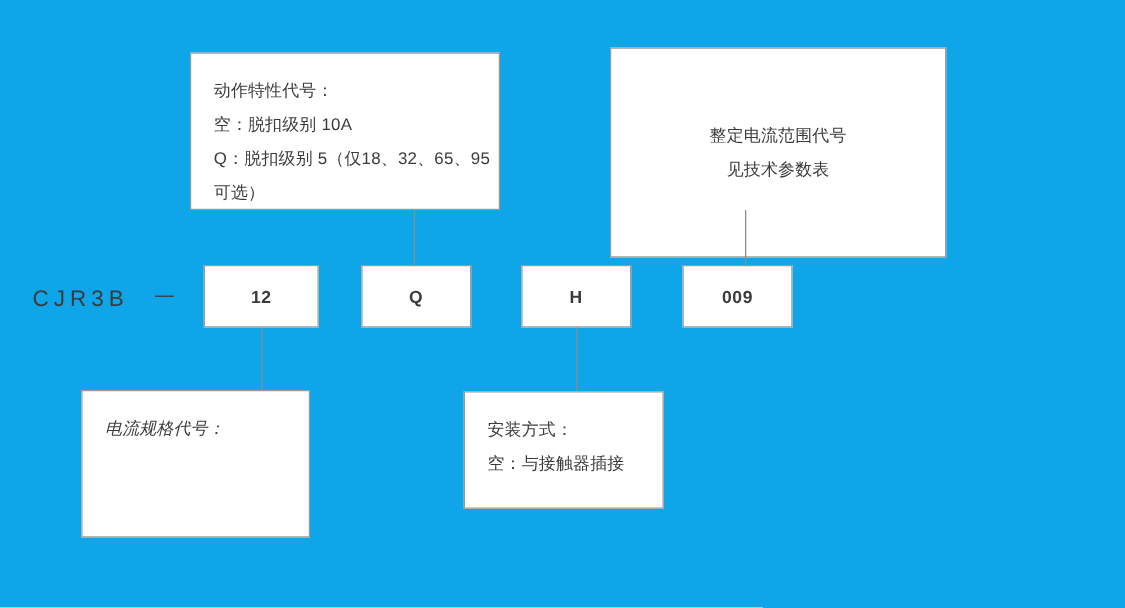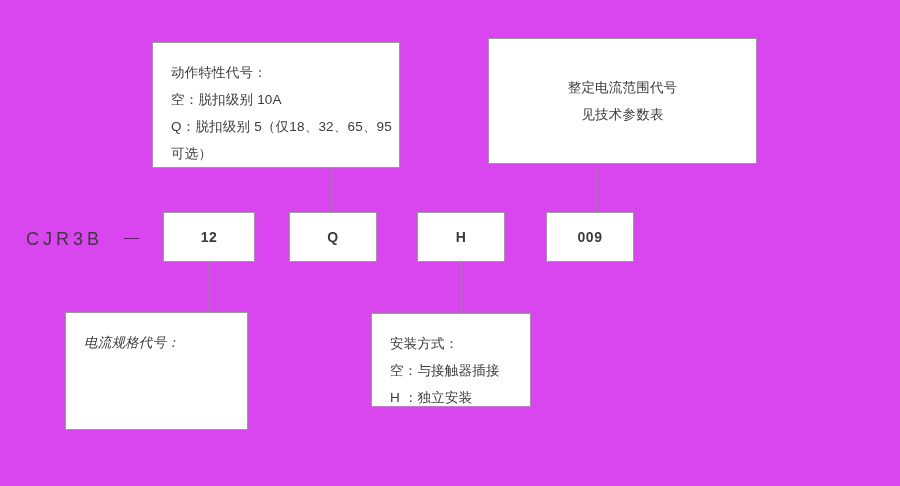"动作特性代号：" #canvas { background: #d946ef -> #0ea5e9 }
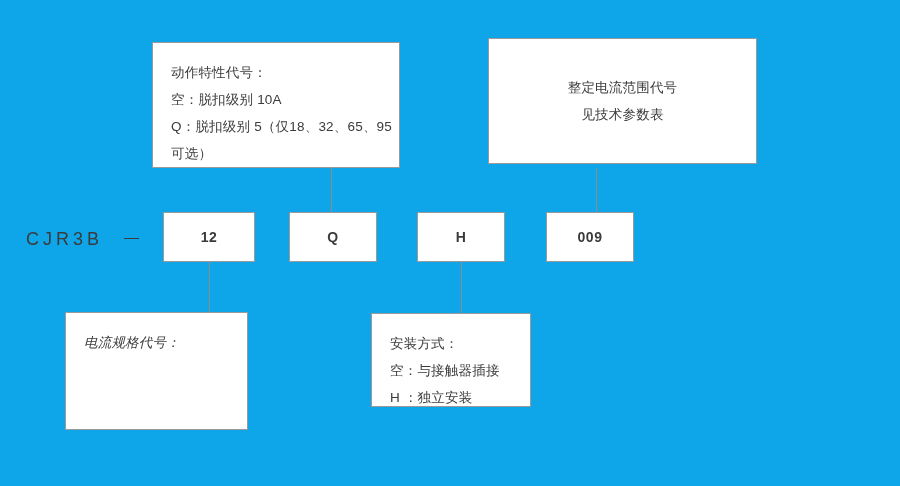"整定电流范围代号" div.box { height: 126px -> 168px }
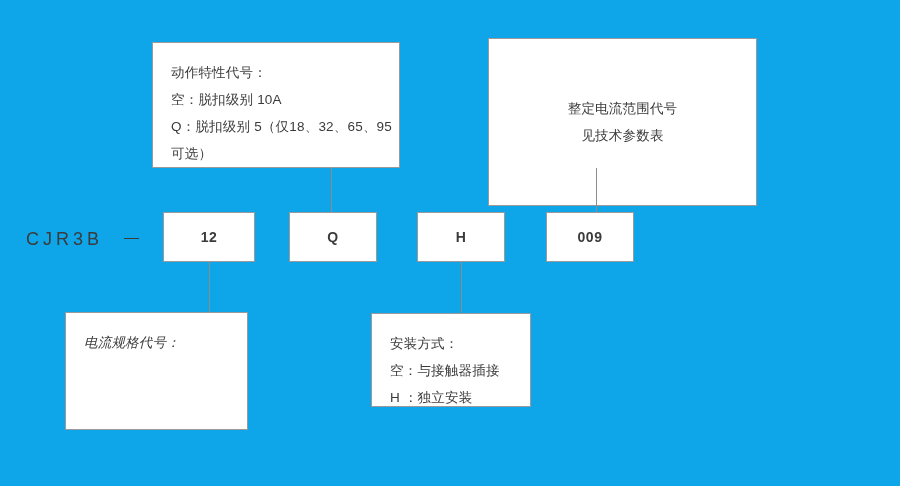"H ：独立安装" div.line { html: <div>H ：独立安装</div> -> none }
